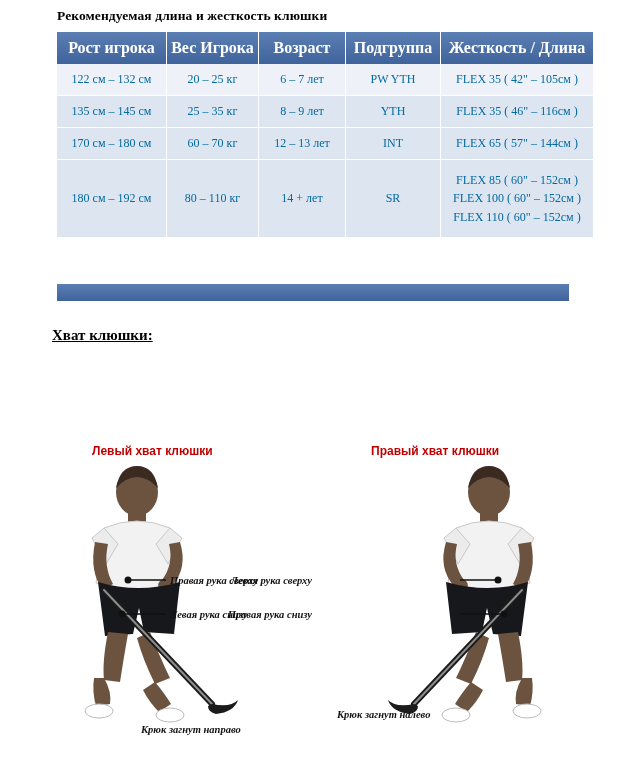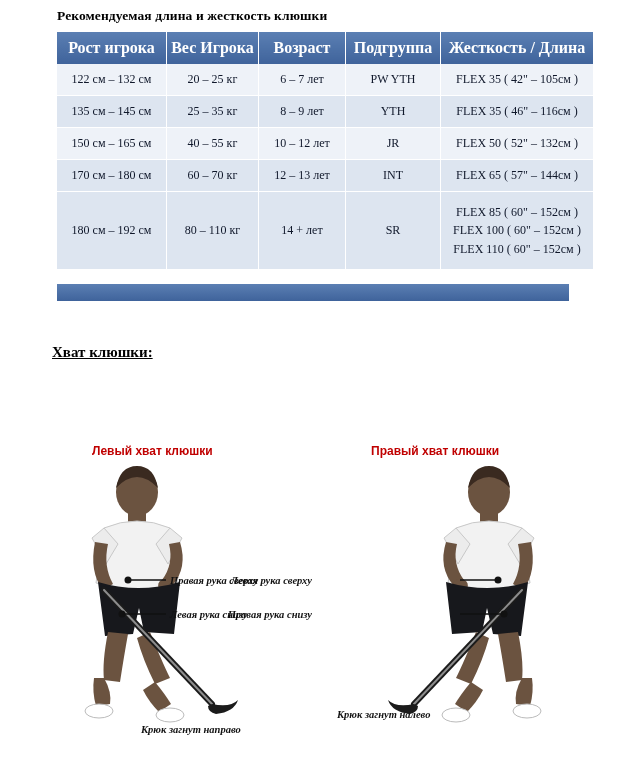"122 см – 132 см" .spec-table td { color: #0f172a -> #0369a1 }
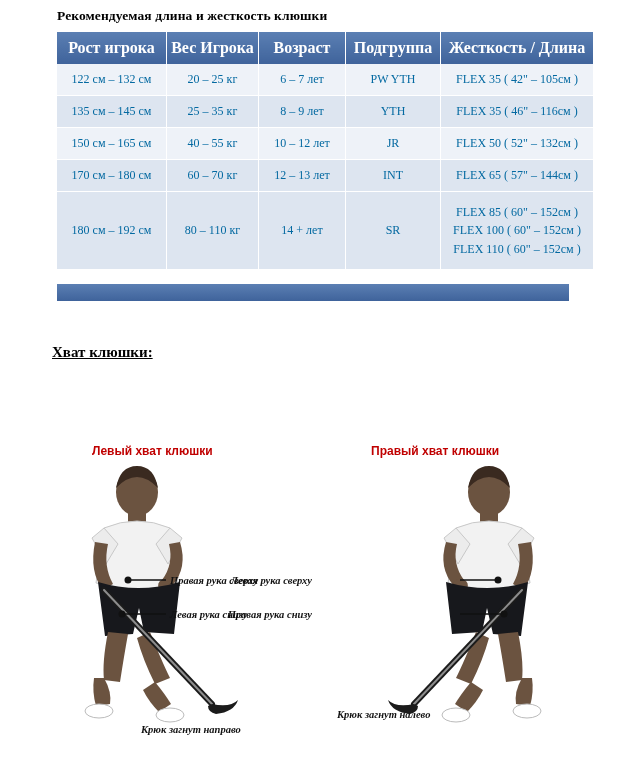"150 см – 165 см" tr.row-a { html: <tr> <td>150 см – 165 см</td> <td>40 – 55 кг</td> <td>10 – 12 лет</td> <td>JR</td> <td>FLEX 50 ( 52" – 132см )</td> </tr> -> none }
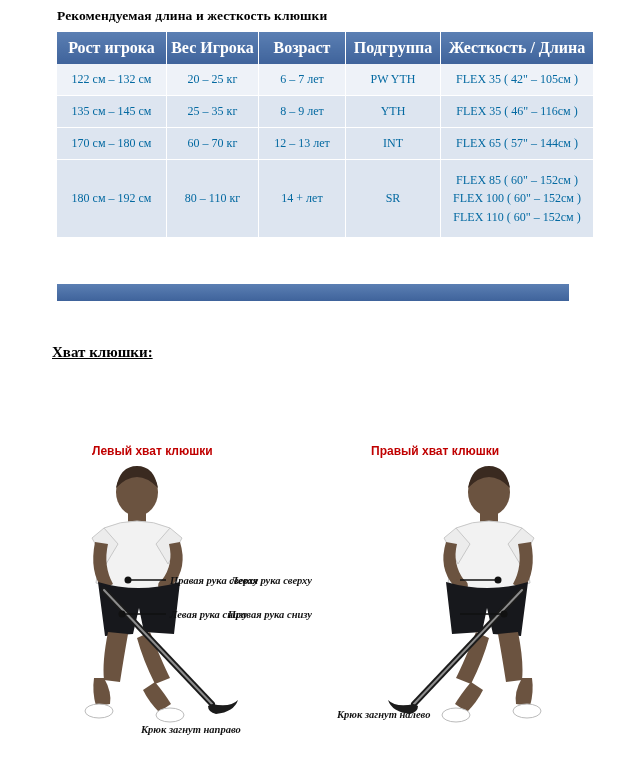"Хват клюшки:" .section-heading { top: 344px -> 327px }
